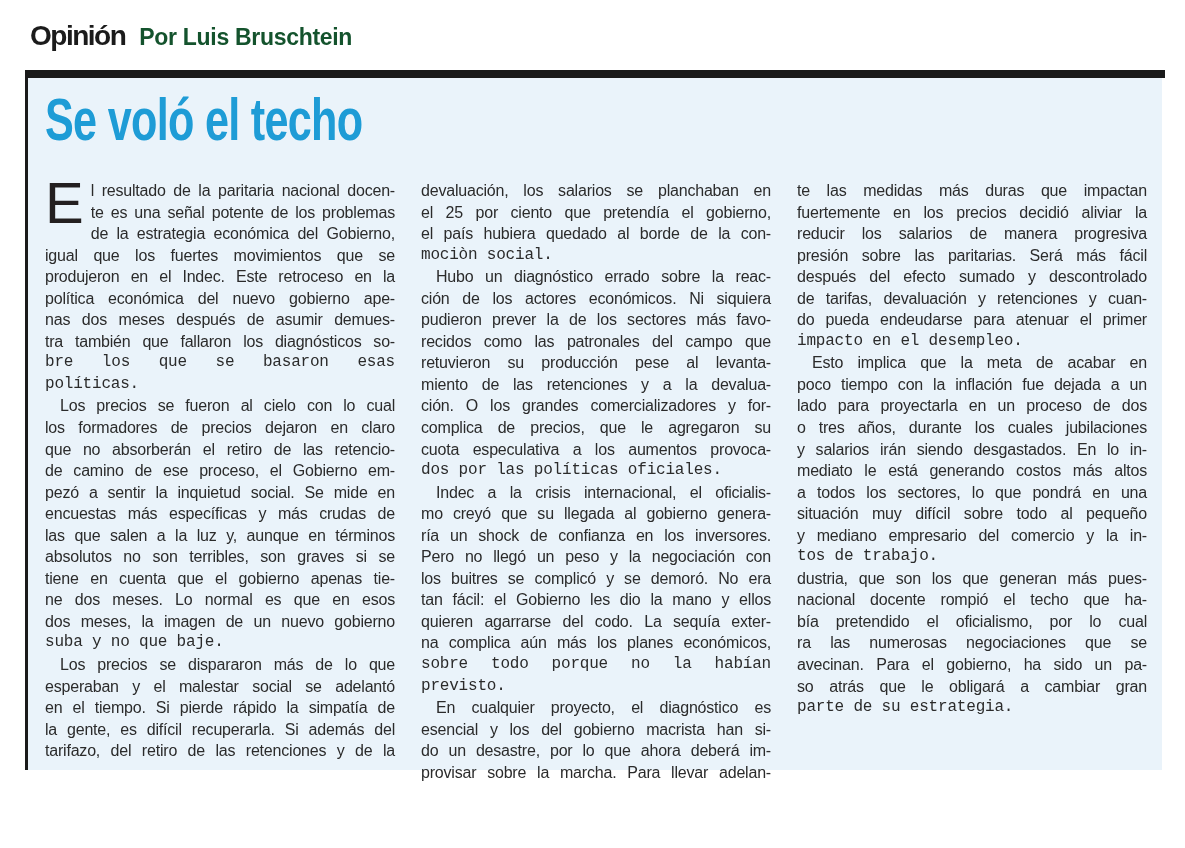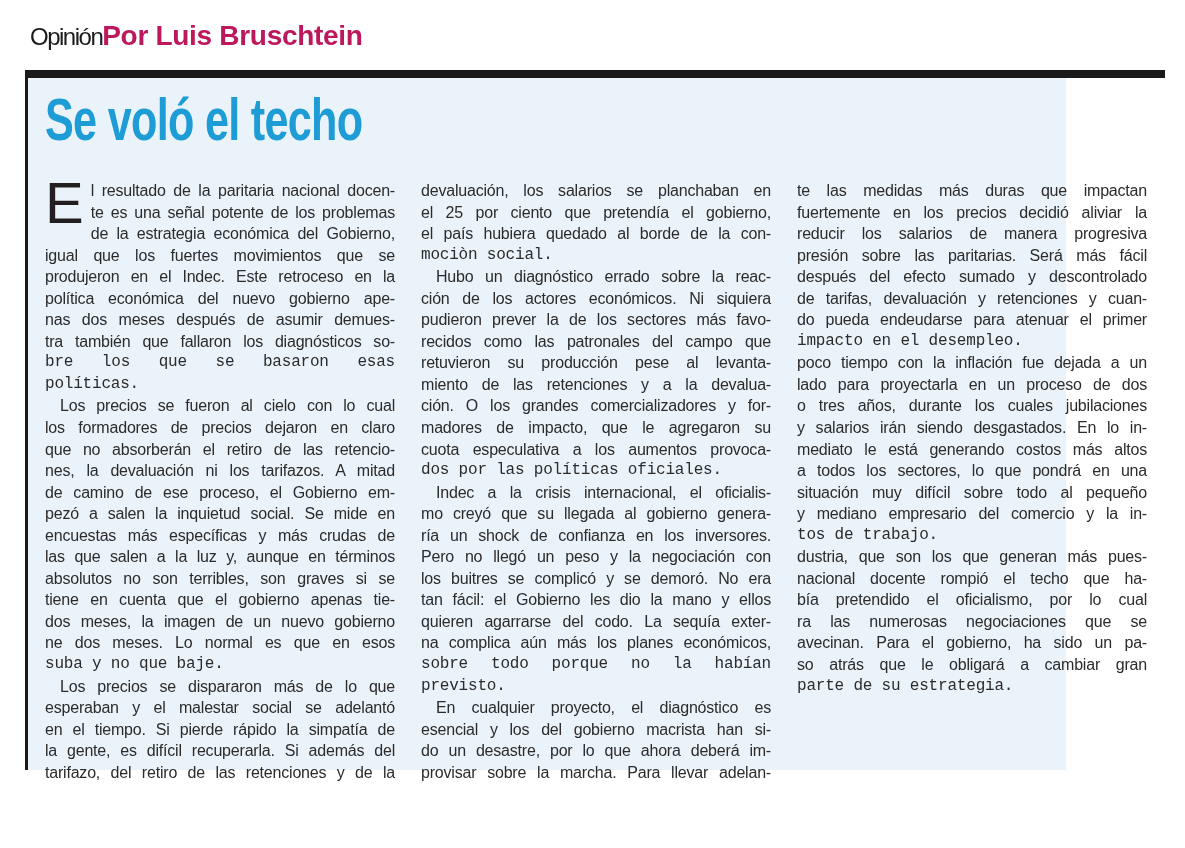"Opinión" .section { font-size: 24px -> 28px; font-weight: normal -> bold }
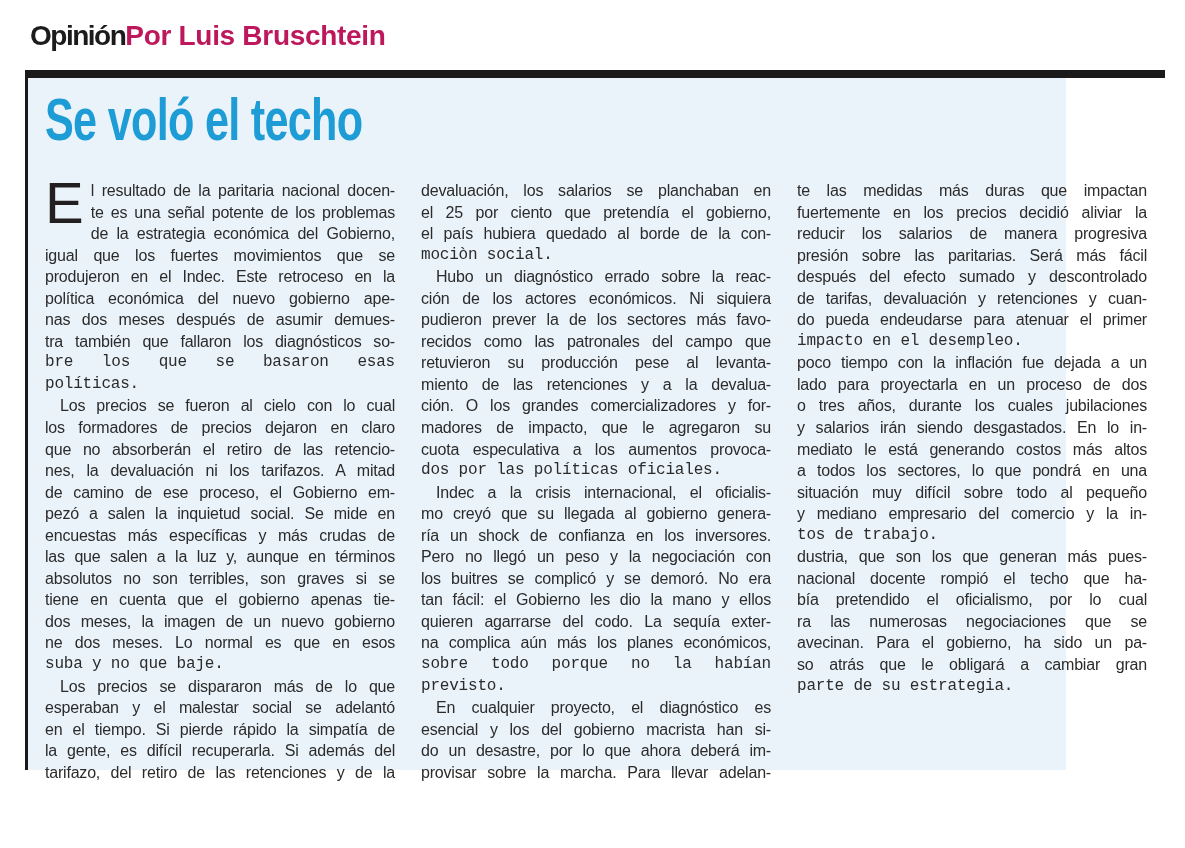"Por Luis Bruschtein" .byline { color: #be185d -> #14532d; font-size: 28px -> 23px; margin-left: none -> 14px }
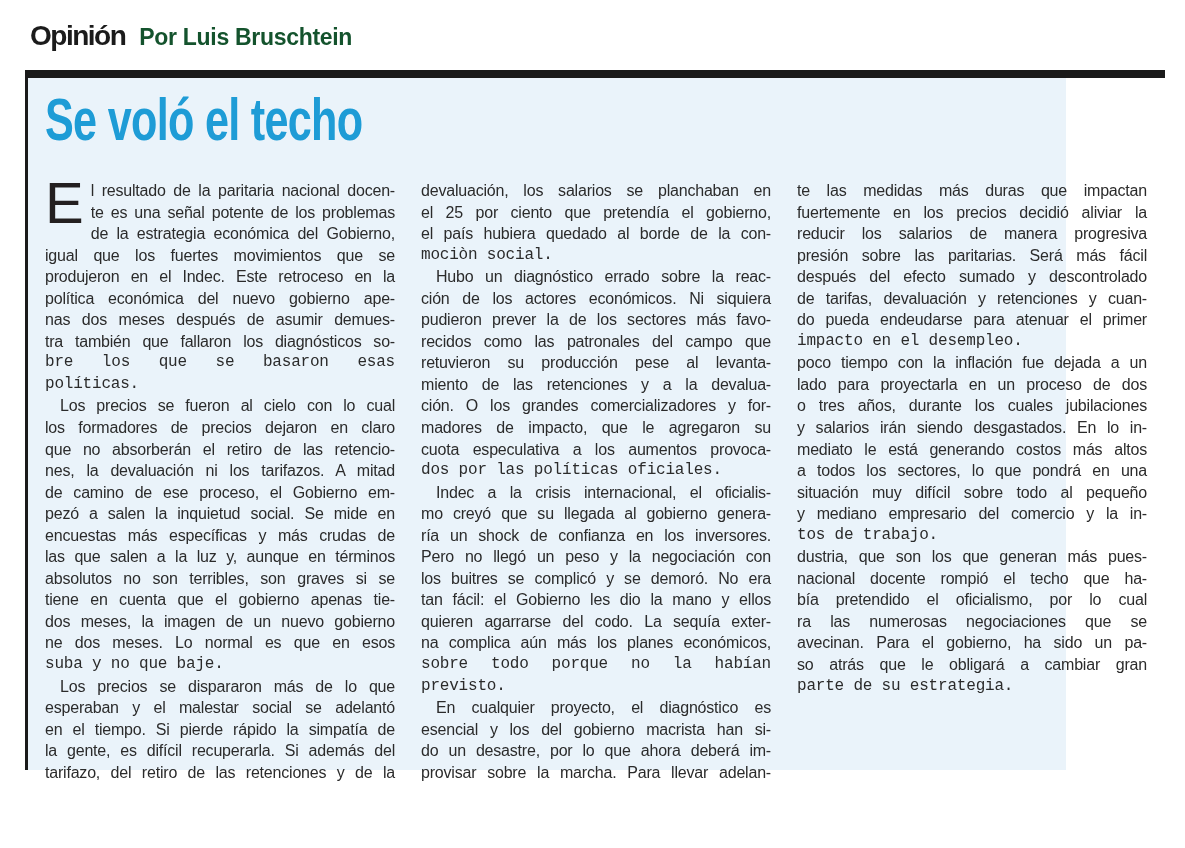"Se voló el techo" .panel { width: 1041px -> 1137px }
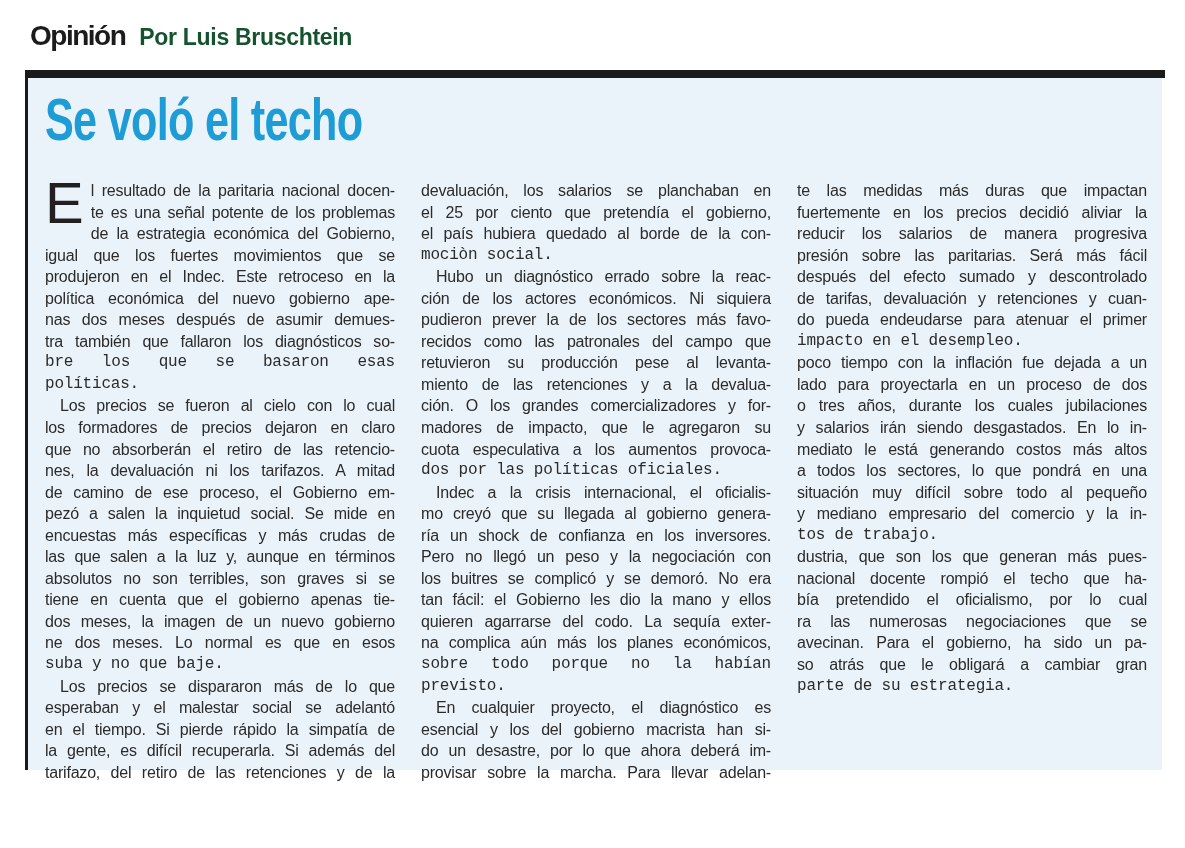"Esto implica que la meta" div.tline { html: none -> <div>Esto implica que la meta de acabar en</div> }
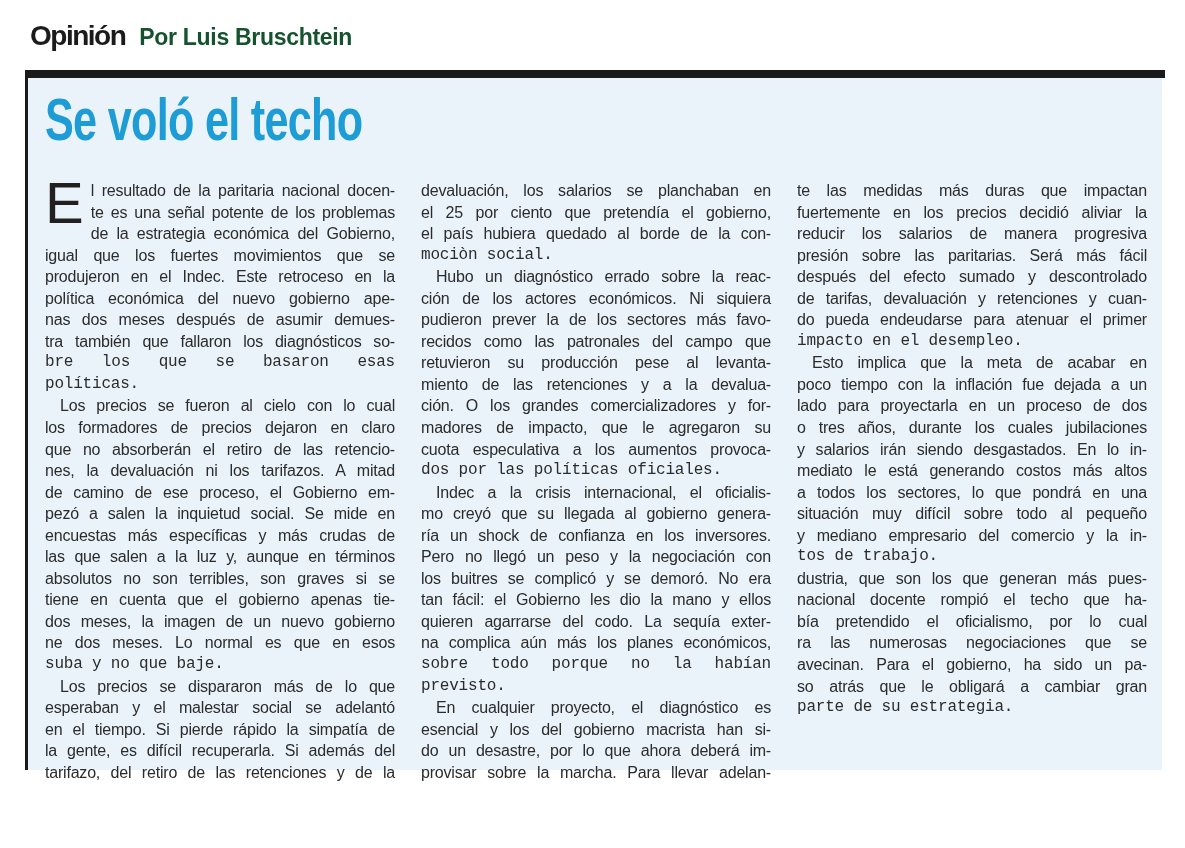"madores de impacto, que le" div.tline { text: madores de impacto -> complica de precios }
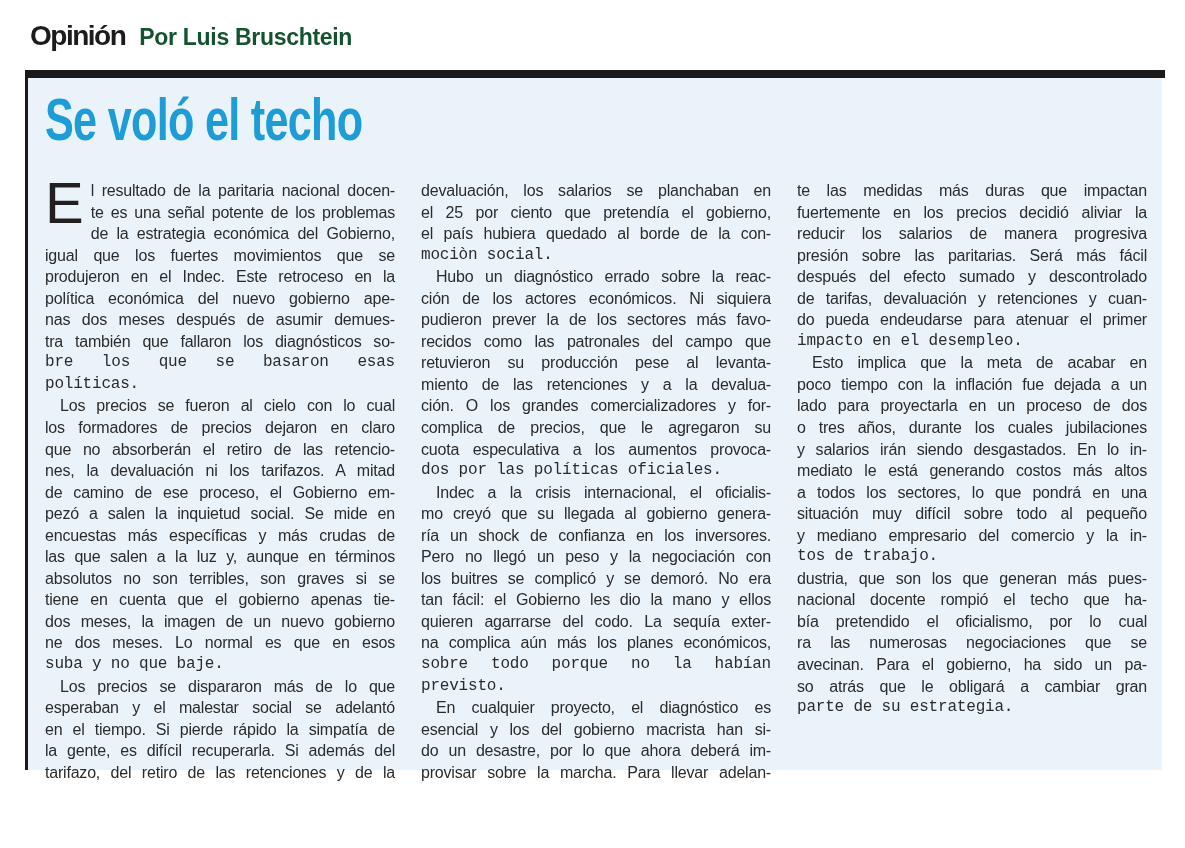"nes, la devaluación ni los" div.tline { html: <div>nes, la devaluación ni los tarifazos. A mitad</div> -> none }
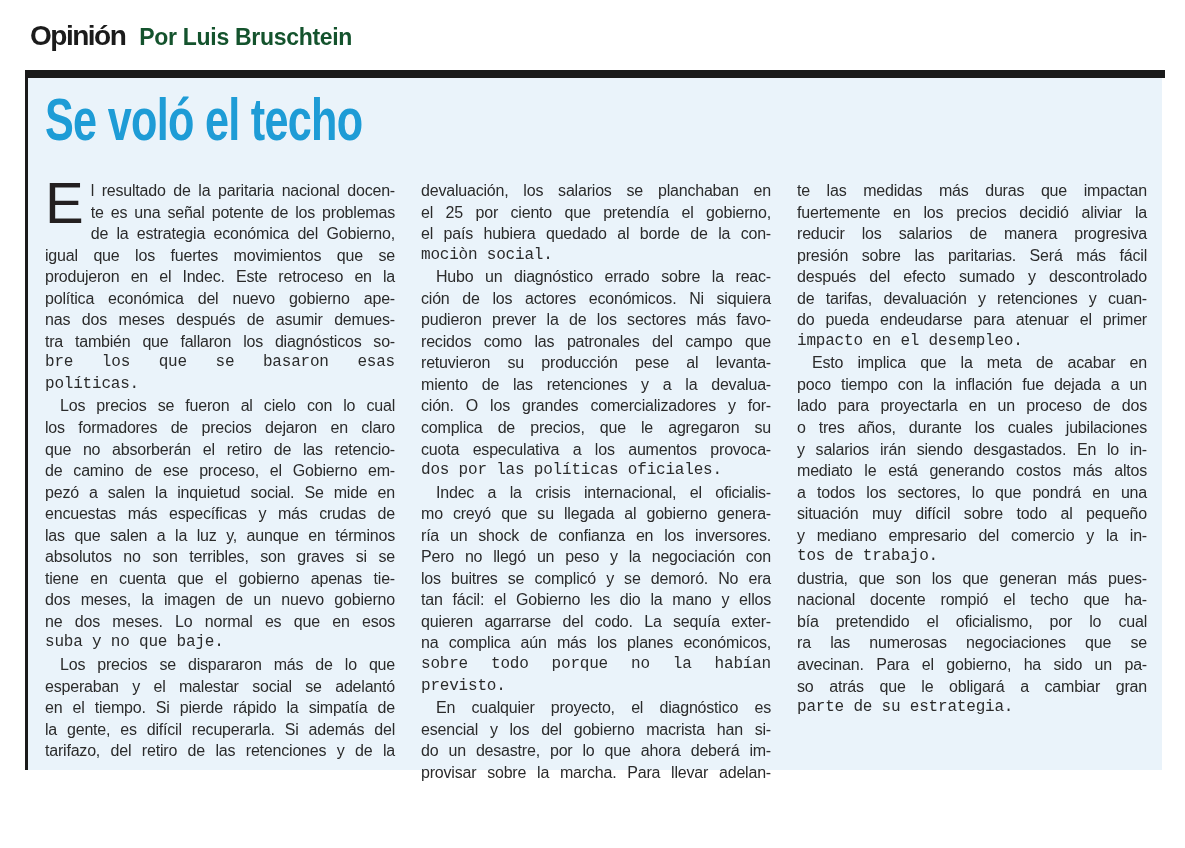"pezó a salen la inquietud" div.tline { text: salen -> sentir }
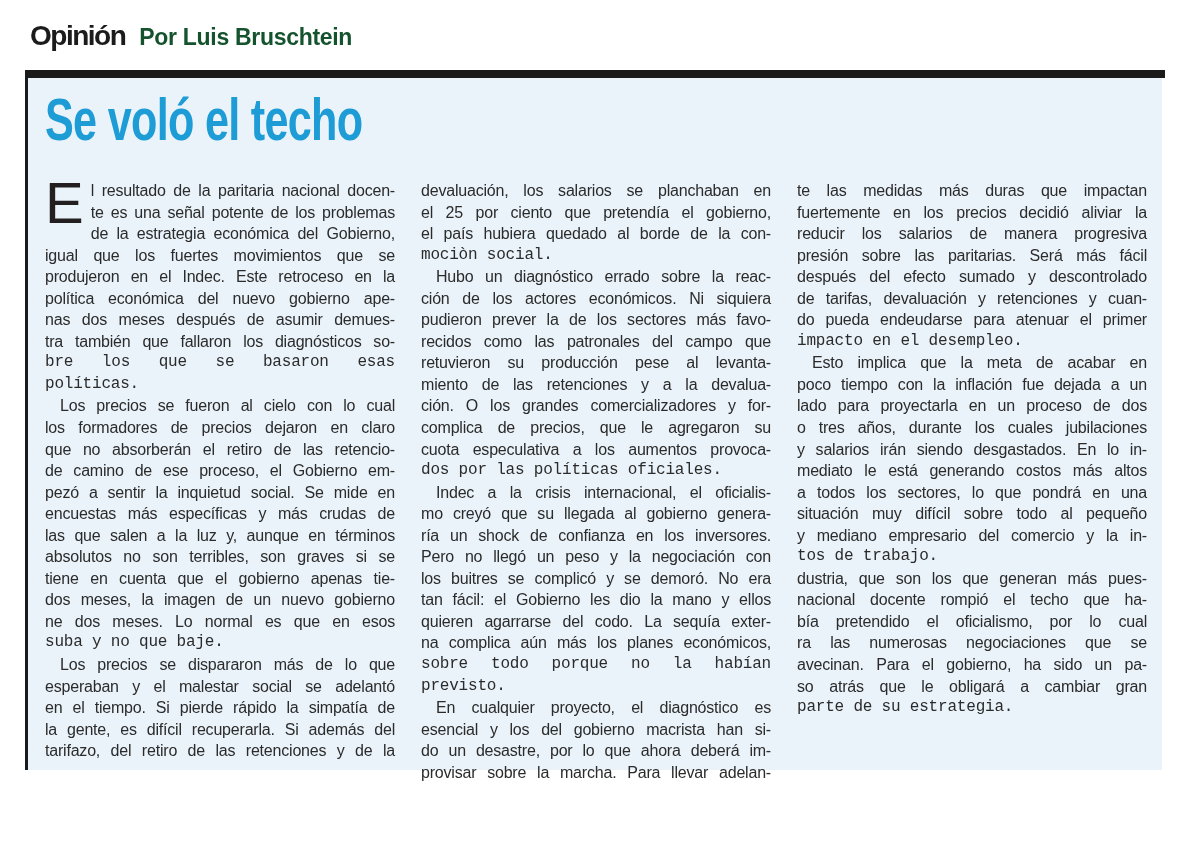"dos meses, la imagen de" div.tline { order: before "ne dos meses. Lo normal" -> after "ne dos meses. Lo normal" }
